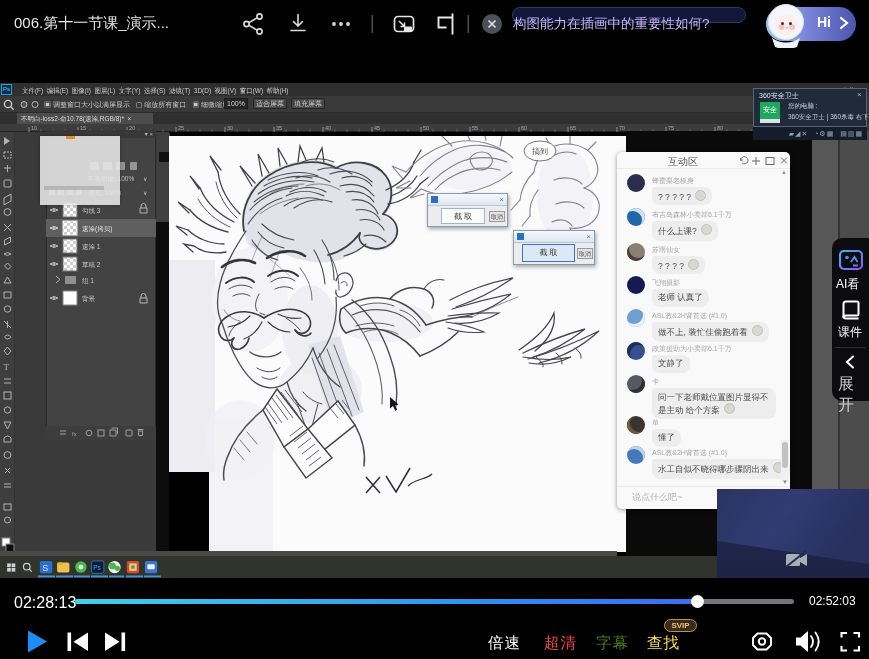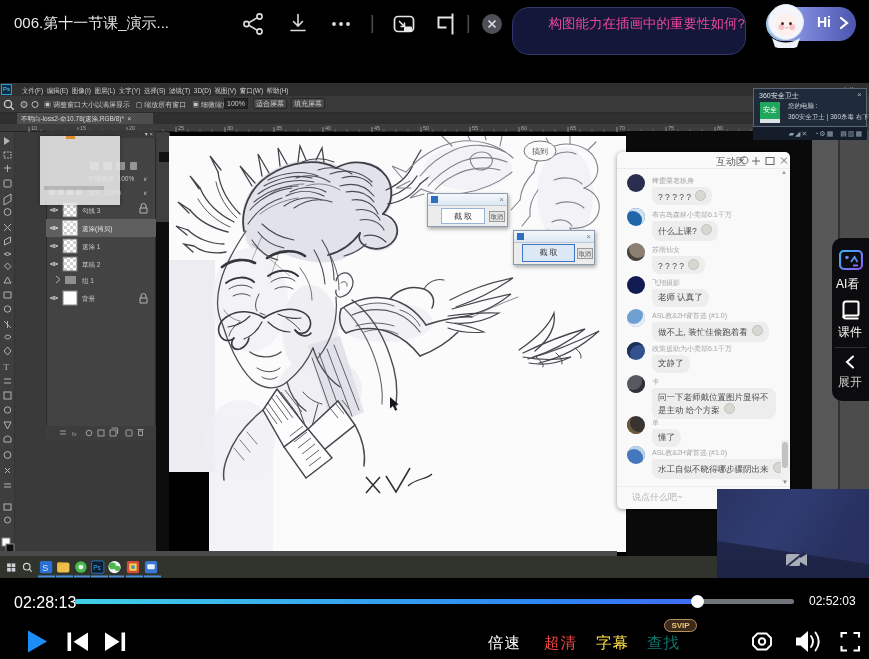"构图能力在插画中的重要性如何?" div.abs { color: #ec4899 -> #c4b5fd; height: 48px -> 16px; text-align: right -> left }
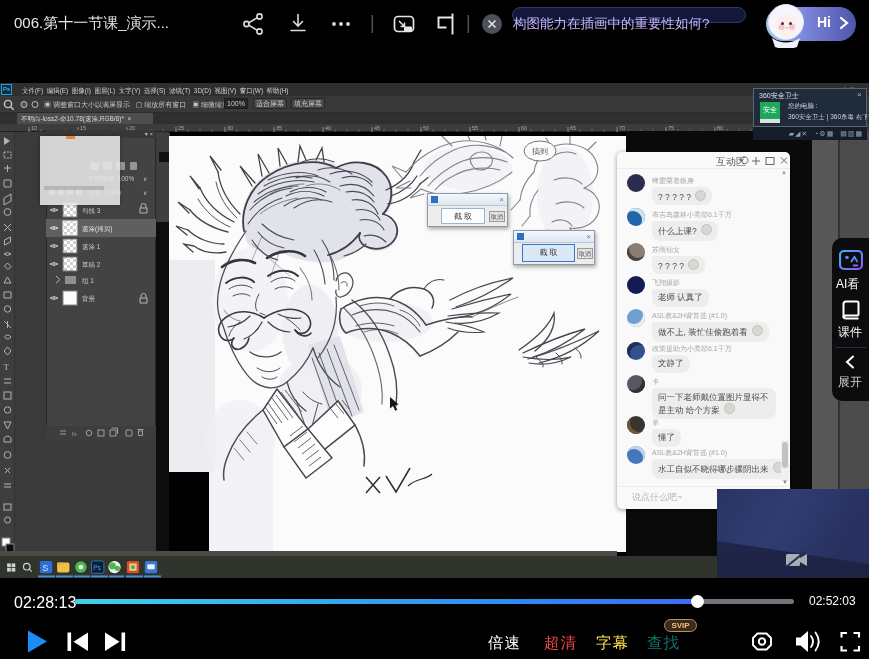"互动区" div.abs { left: 716px -> 668px }
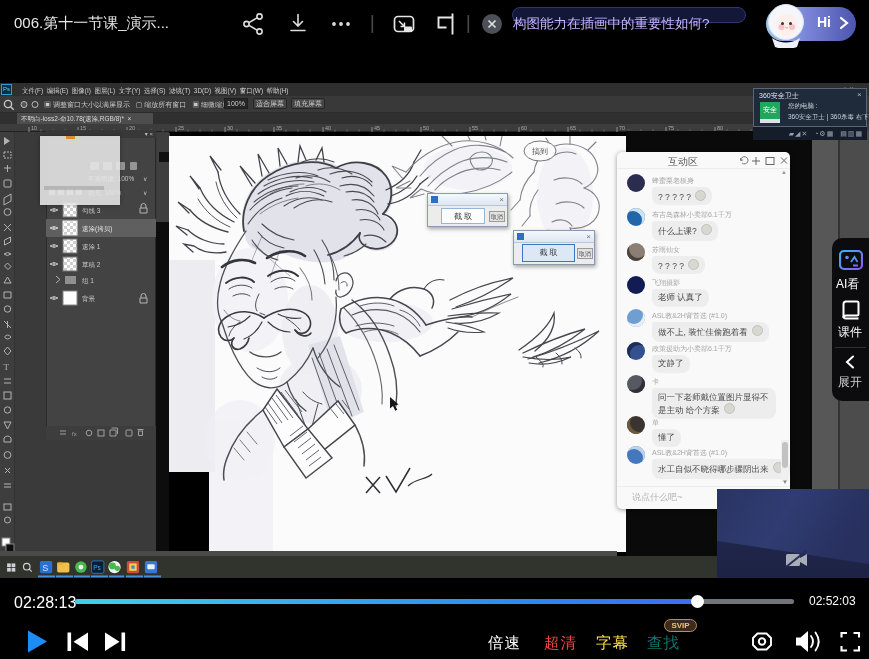"展开" div.abs { font-size: 12px -> 16px }
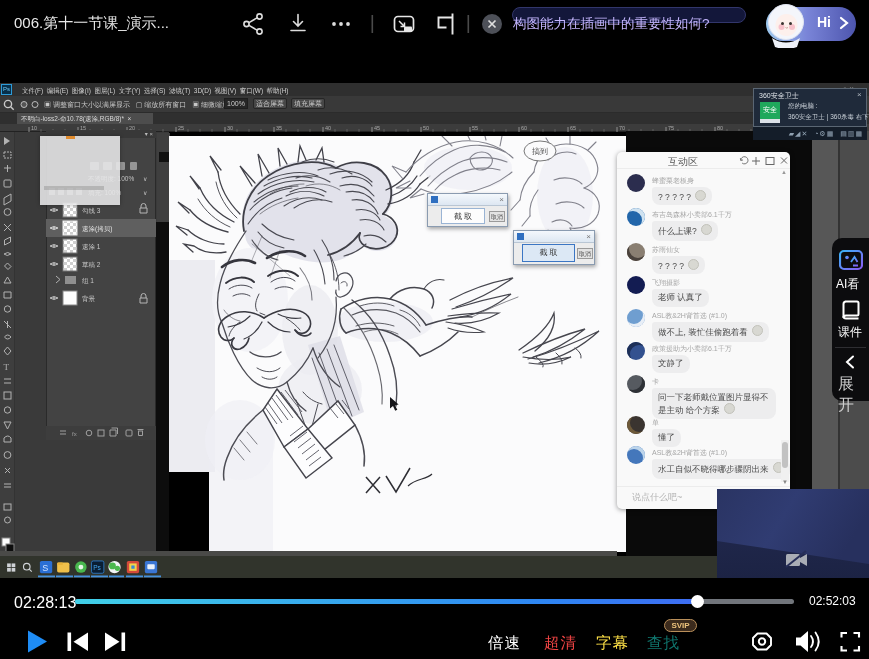"字幕" div.abs { color: #fde047 -> #4d7c0f }
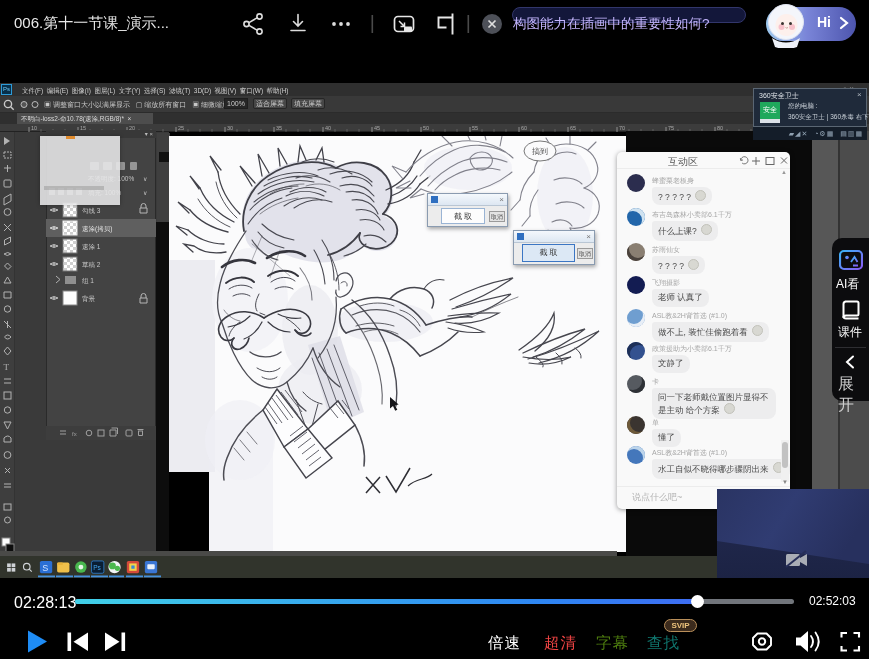"查找" div.abs { color: #0f766e -> #fde047 }
